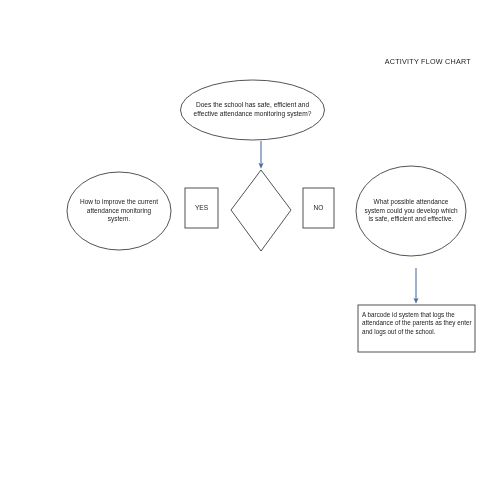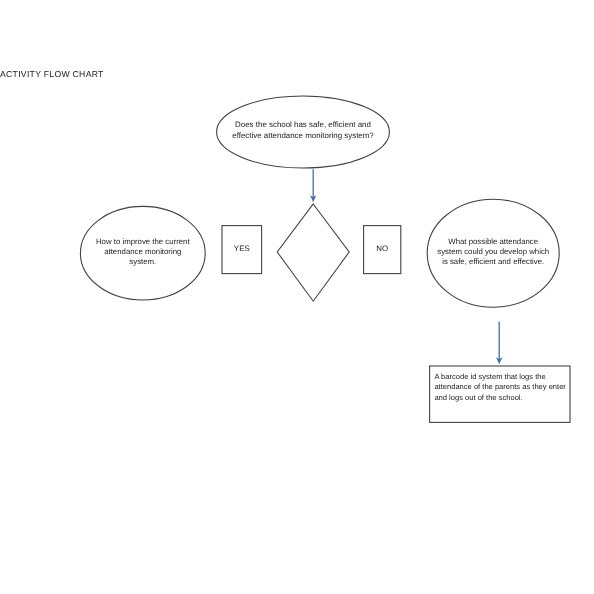"ACTIVITY FLOW CHART" #chart-title { text-align: left -> right }
